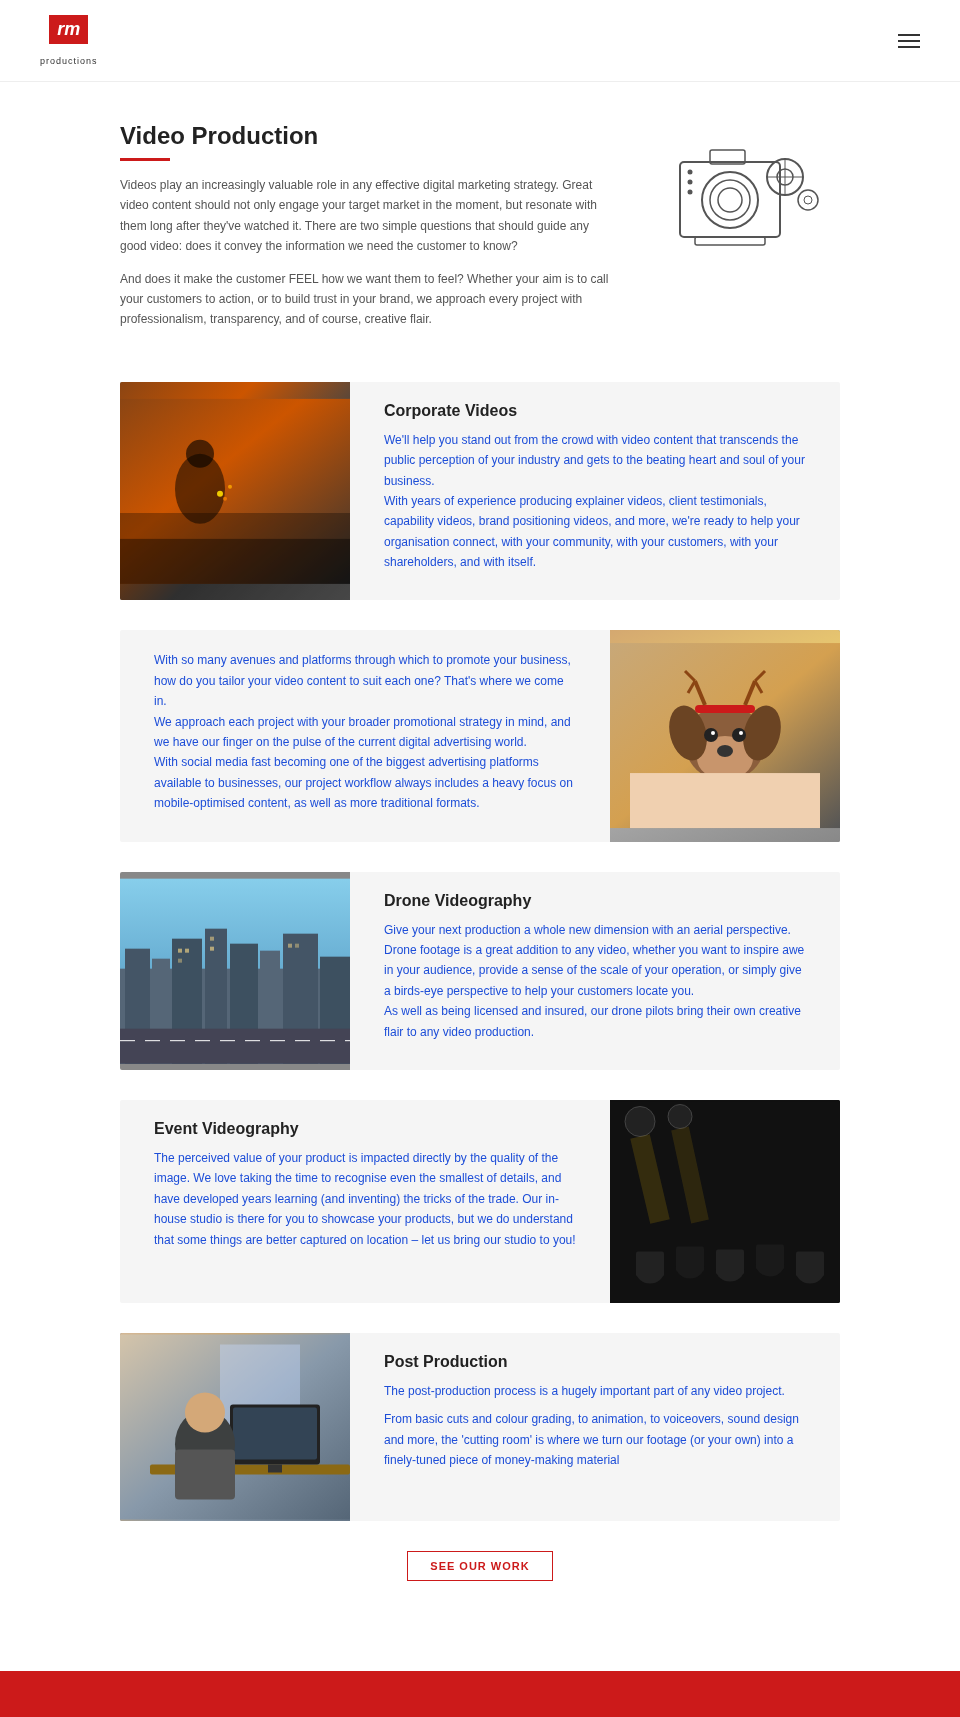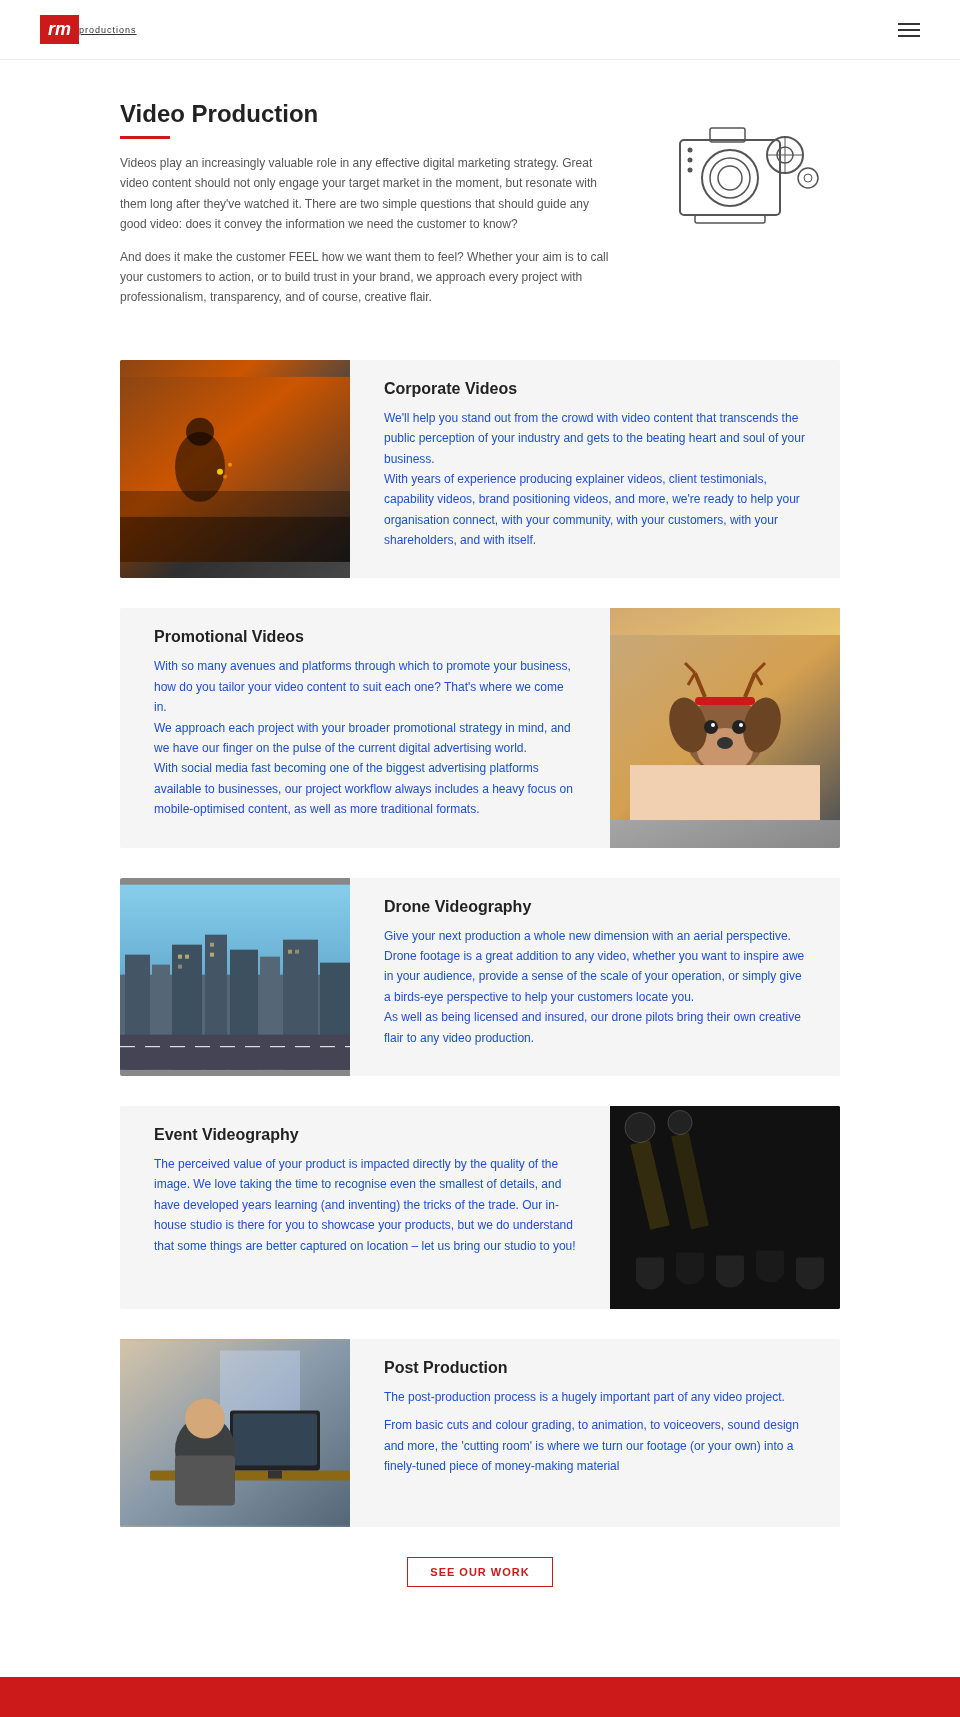"rm" .logo-box { flex-direction: row -> column }
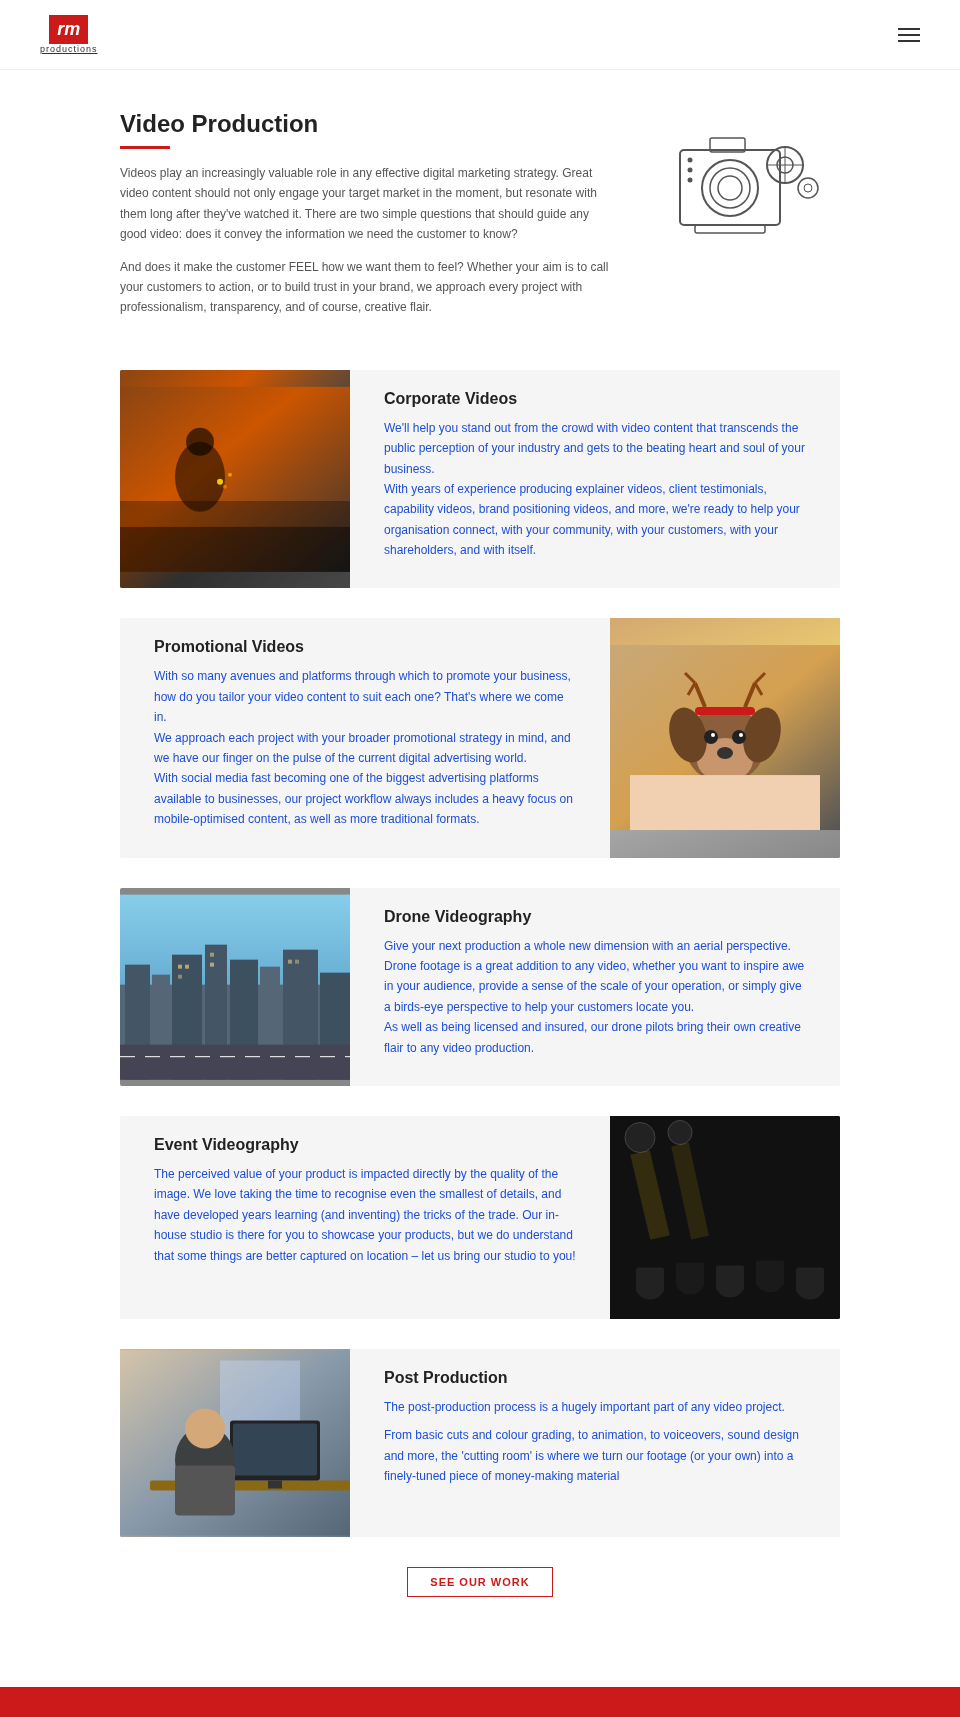"productions" .logo-sub { margin-top: 0 -> 12px; text-decoration: underline -> none }
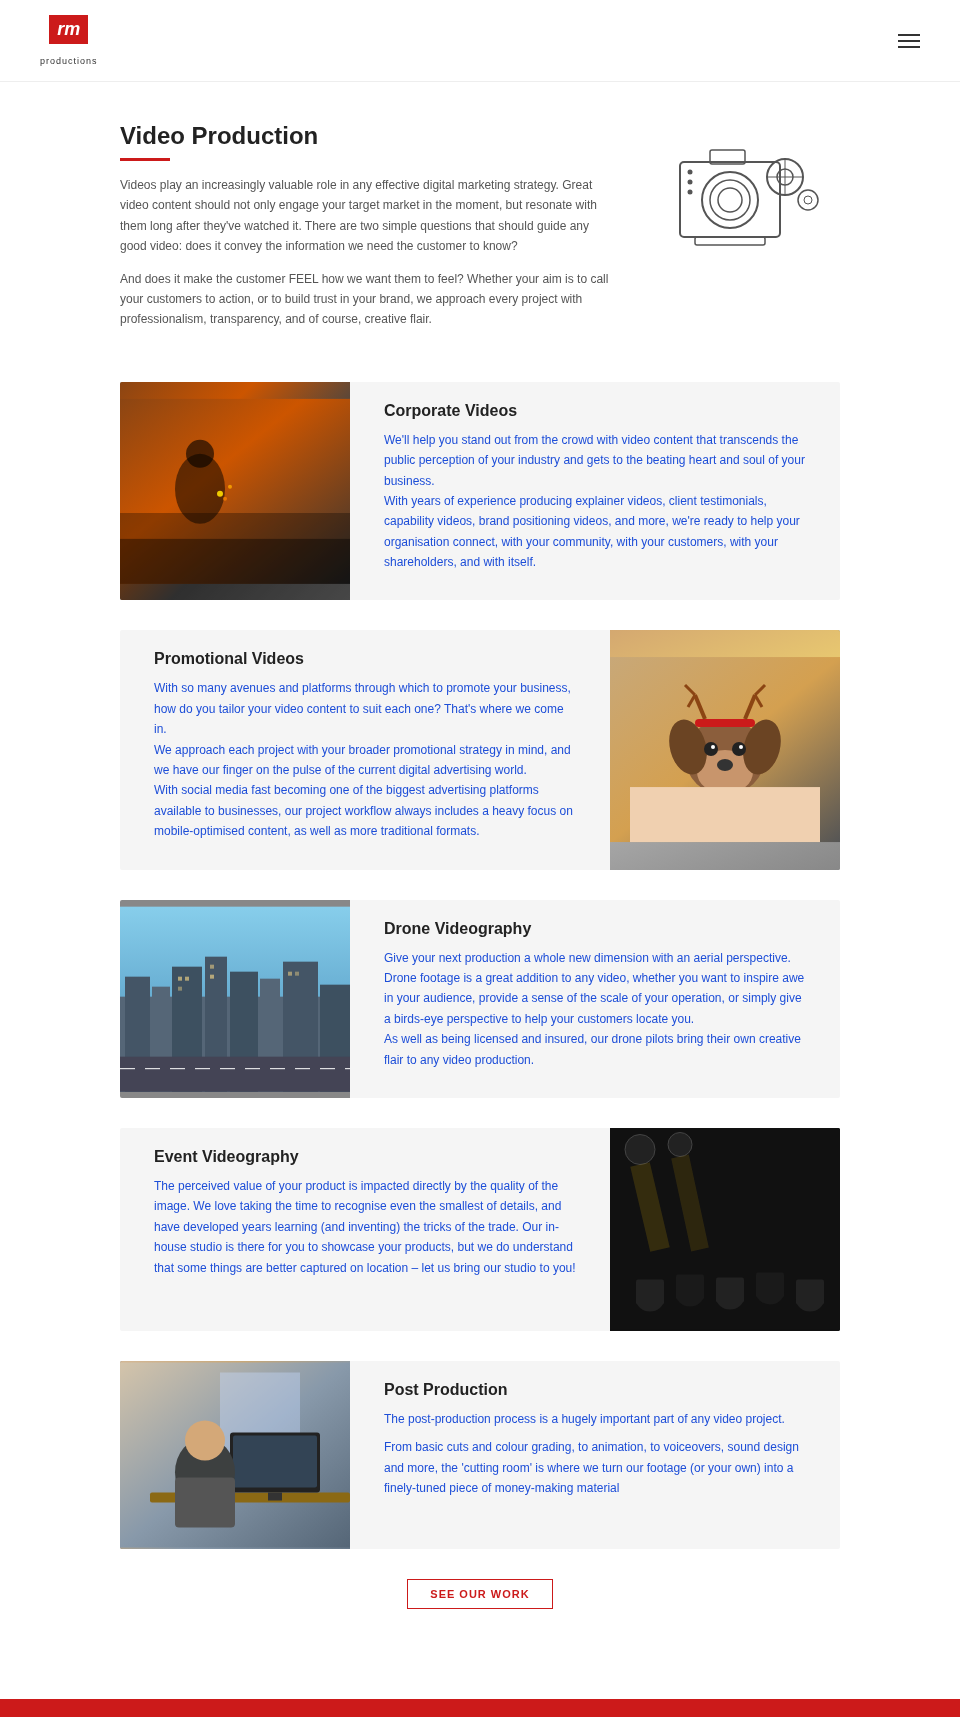"Promotional Videos" h2 { html: <h2>Promotional Videos</h2> -> none }
